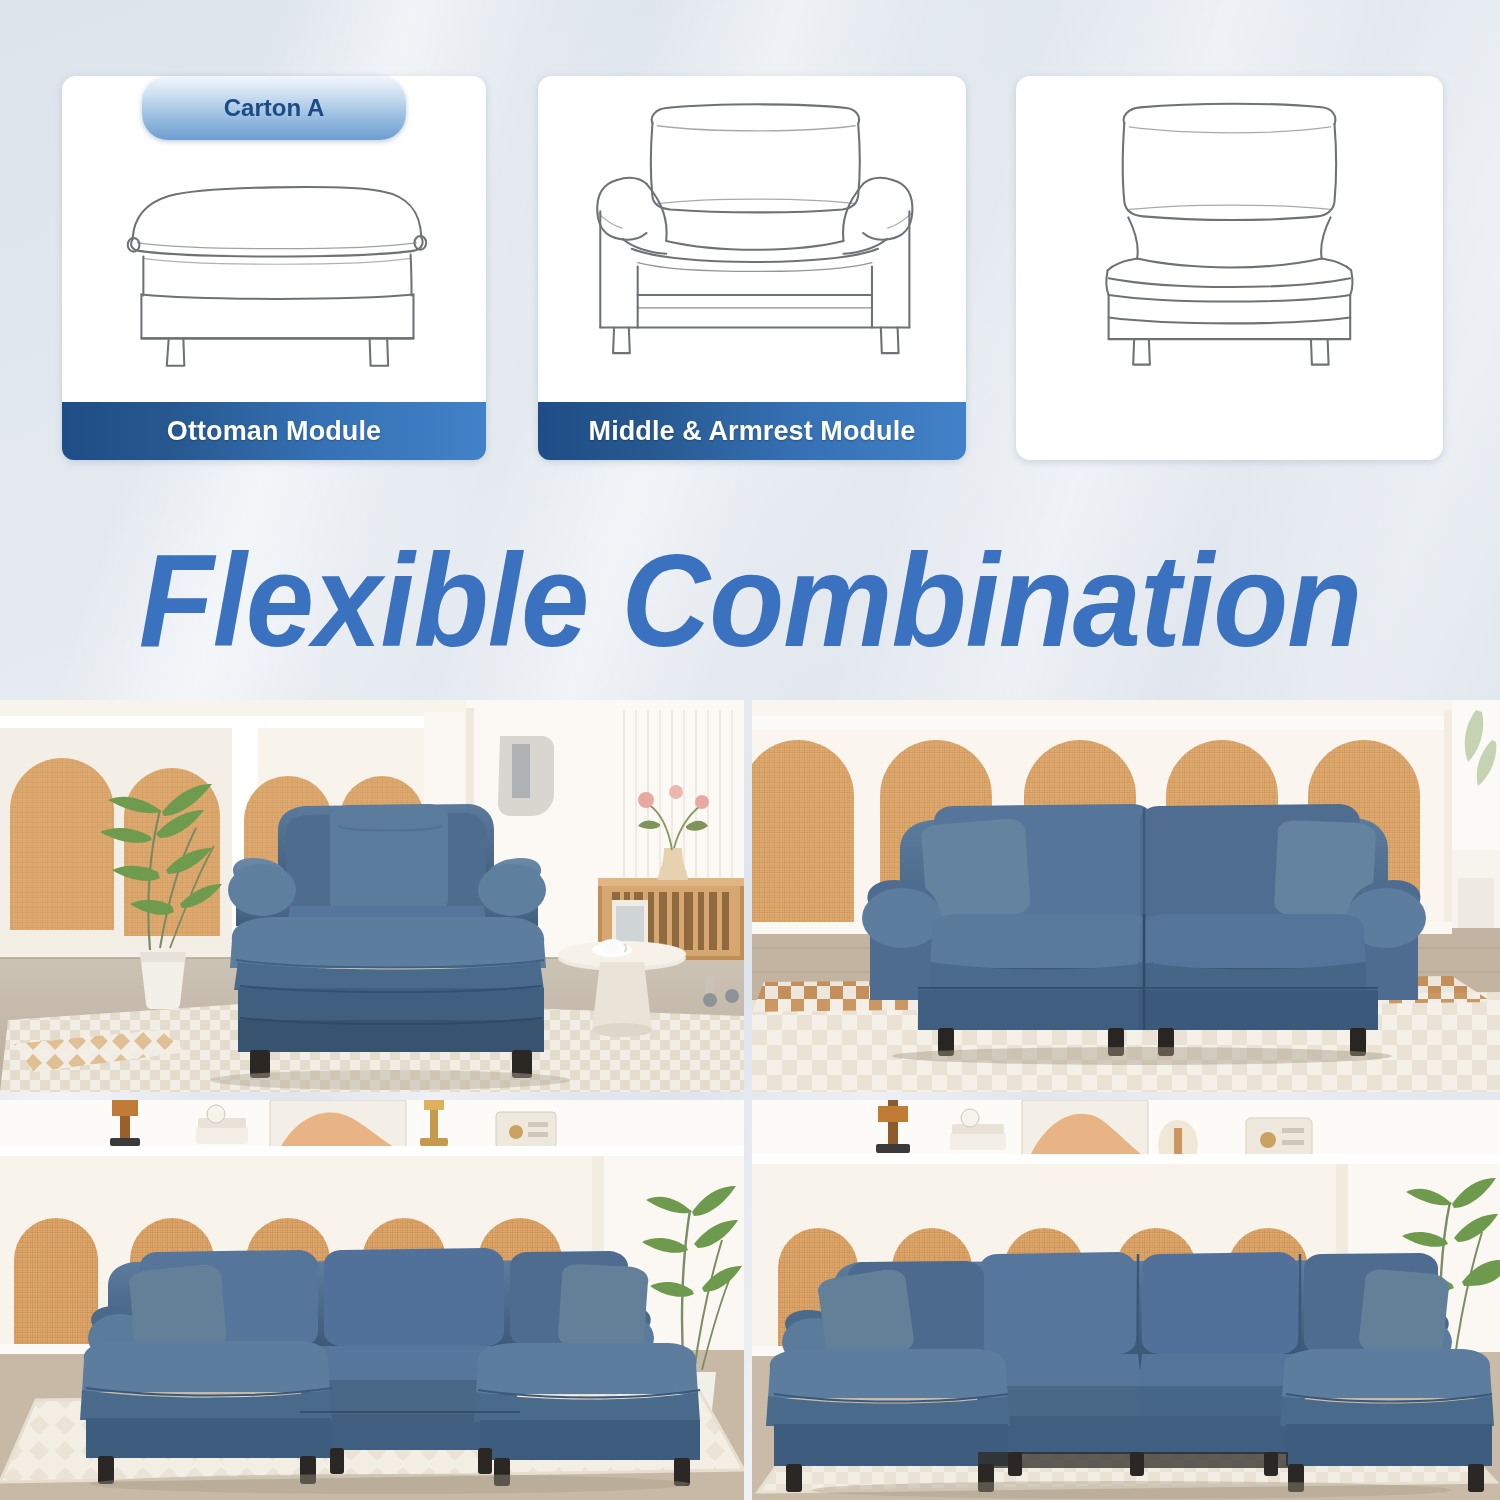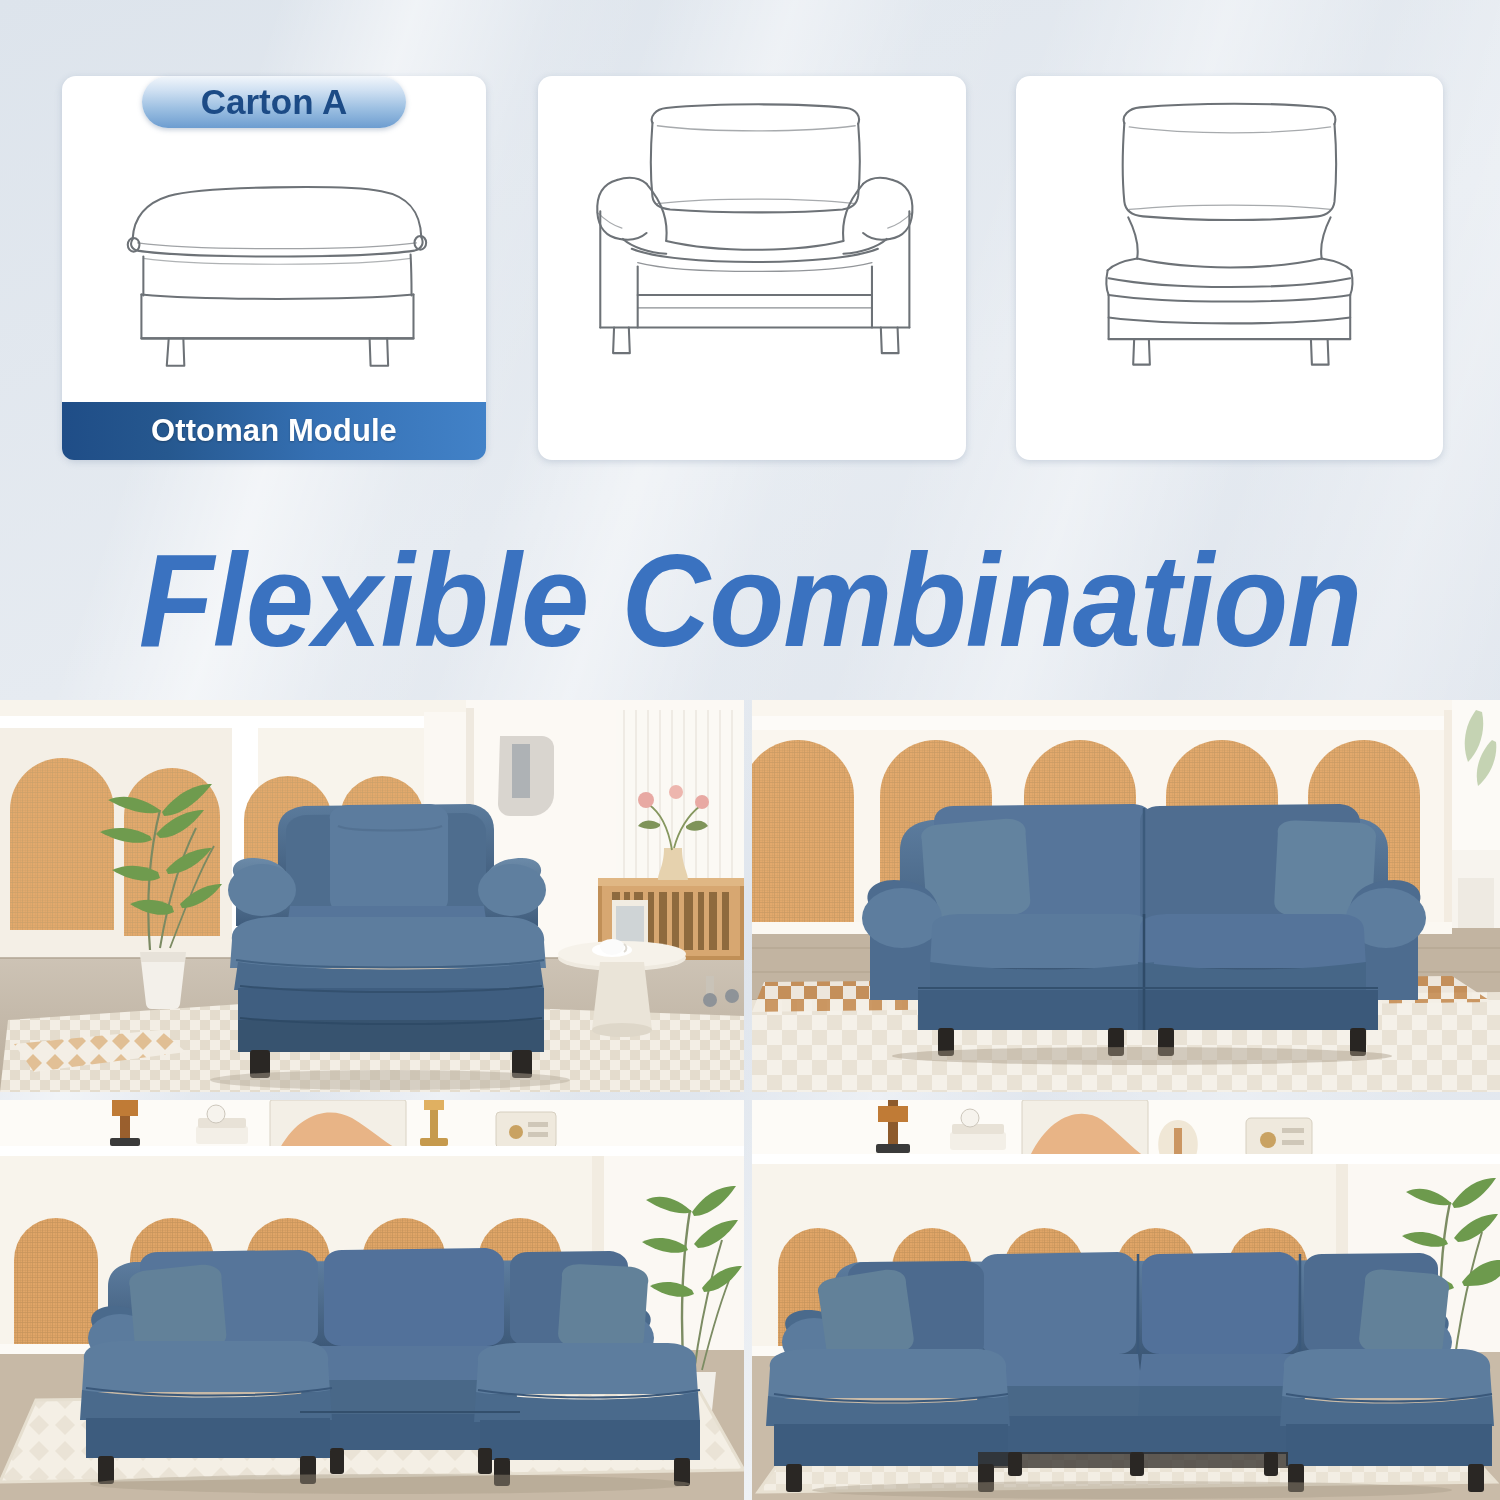"Carton A" .badge { font-size: 35px -> 24px; height: 52px -> 64px }
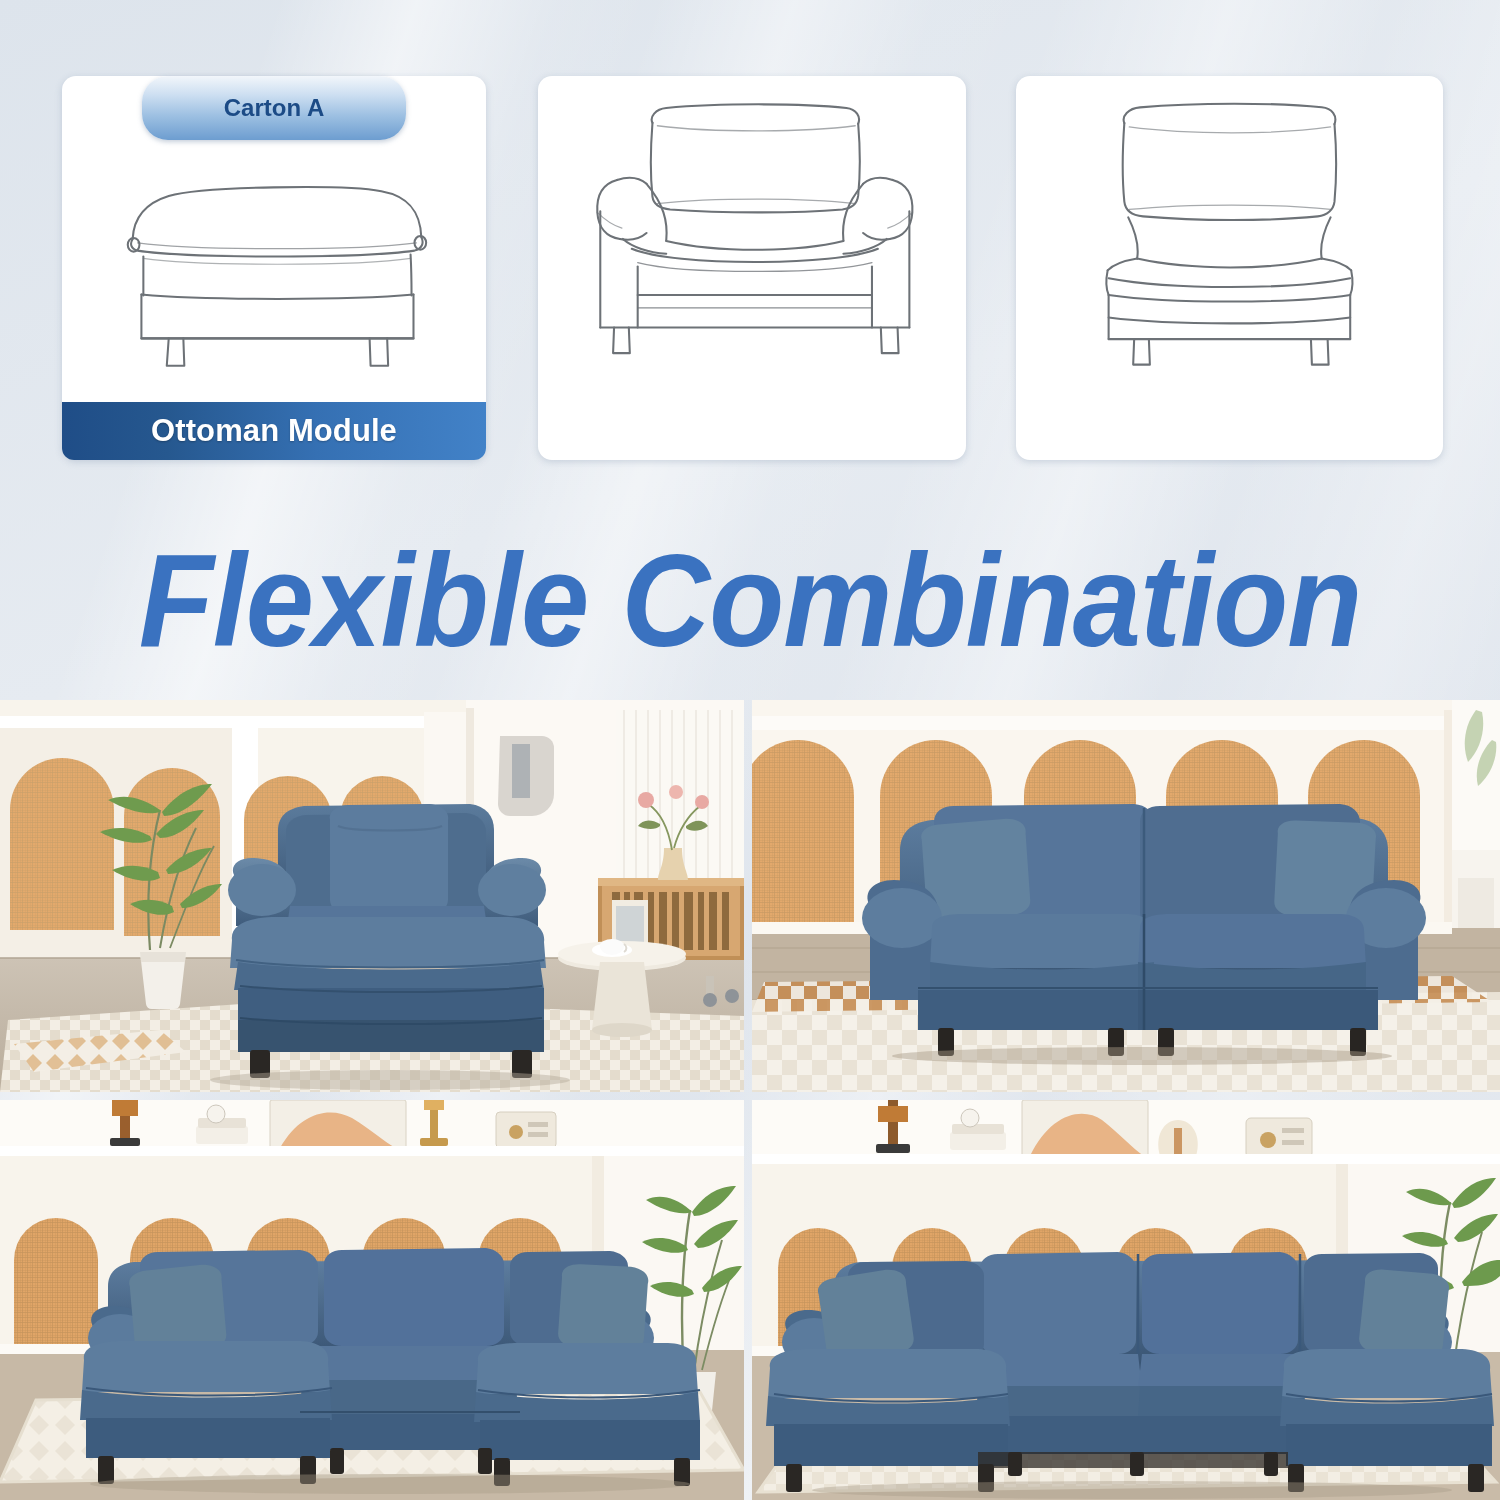"Ottoman Module" .card-label { font-size: 31px -> 27px }
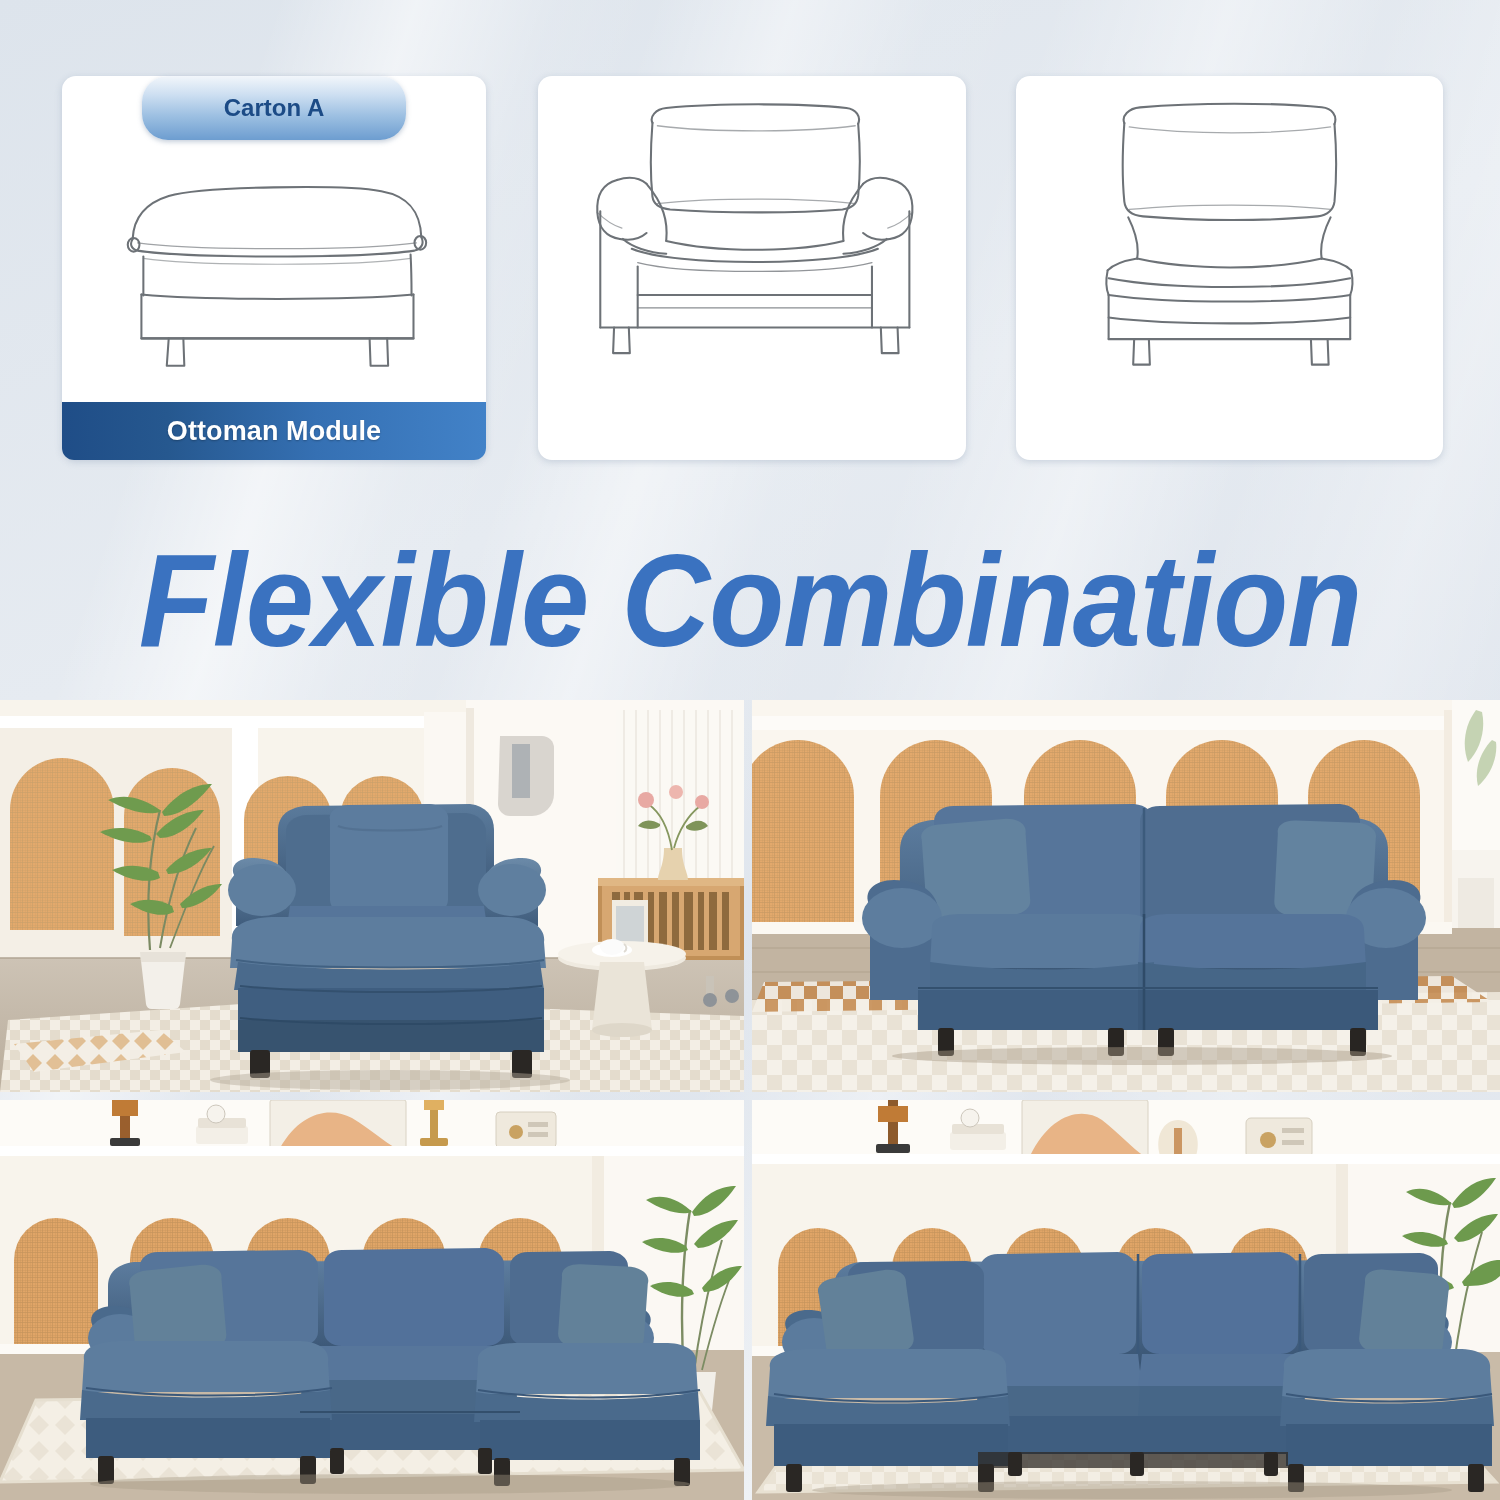"Middle & Armrest Module" div.card-label { html: none -> <div>Middle &amp; Armrest Module</div> }
